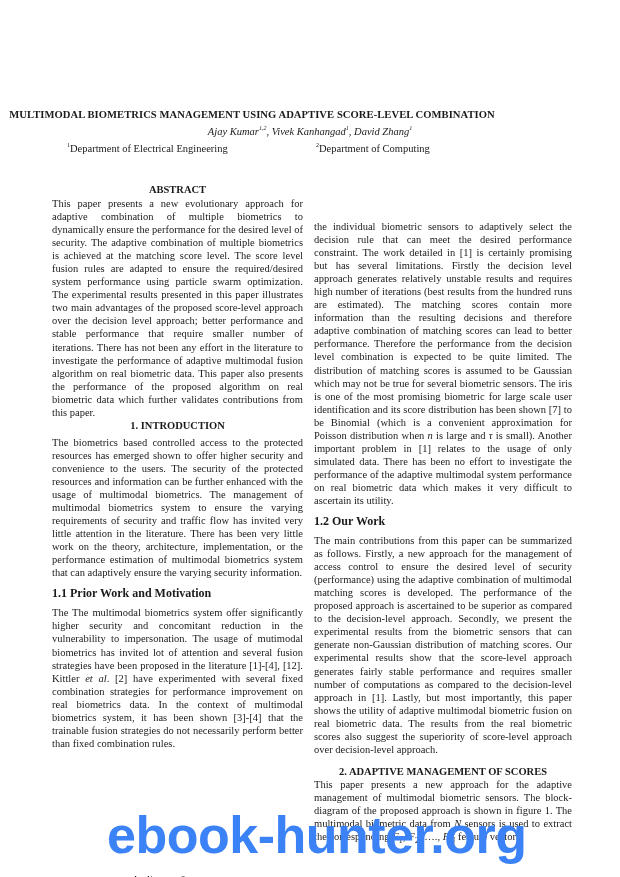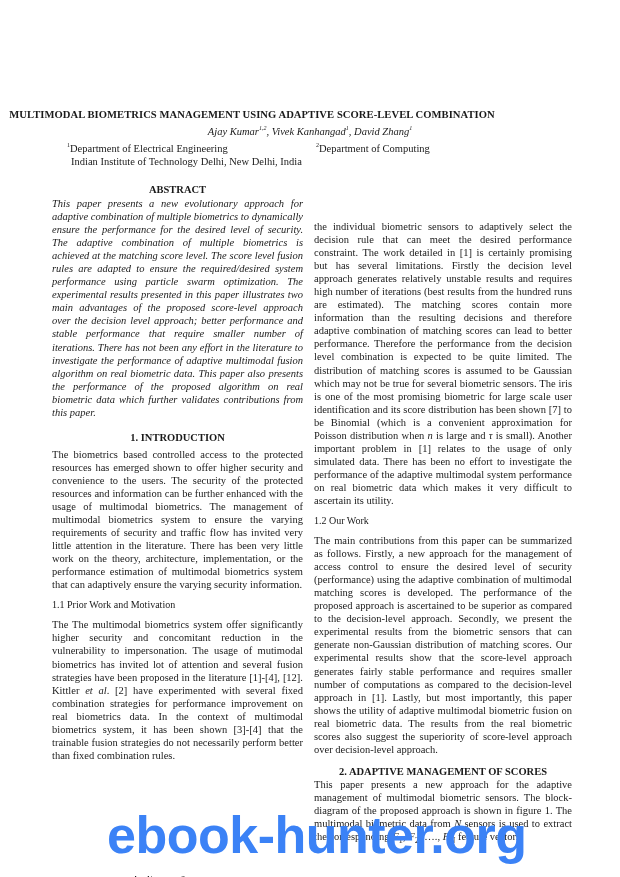"Indian Institute of Technology Delhi," div.line2-left { html: <div>Indian Institute of Technology Delhi, New Delhi, India</div> -> none }
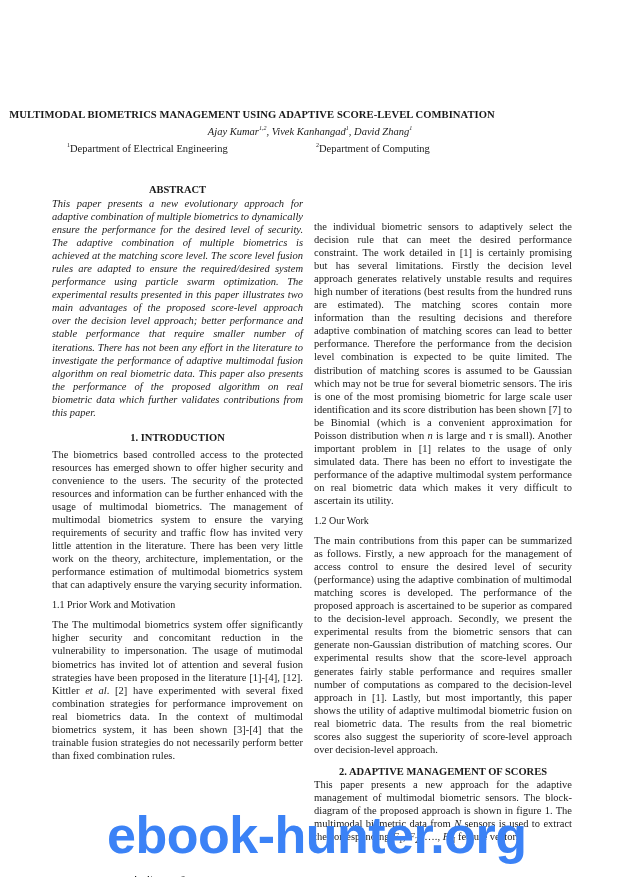"This paper presents a new evolutionary" .abstract-text { font-style: italic -> none }
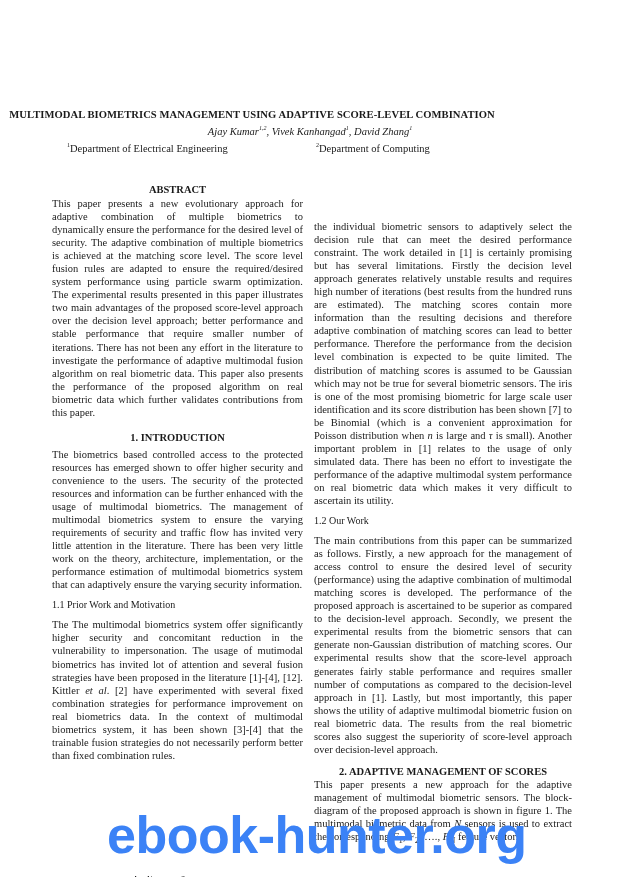"1. INTRODUCTION" p.sec-center { margin-top: 12px -> 0 }
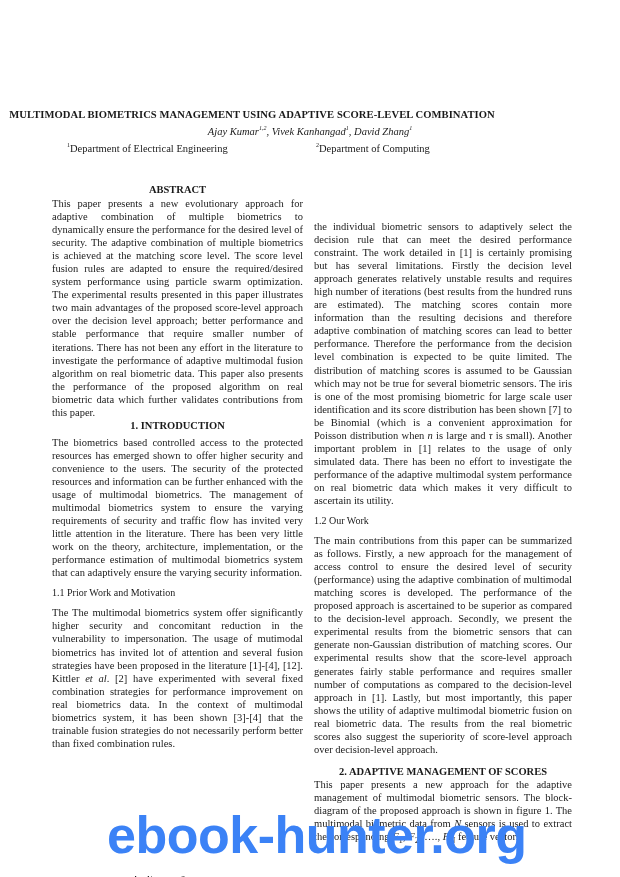"1.2 Our Work" .sub-head { font-size: 10px -> 12px; font-weight: normal -> bold }
